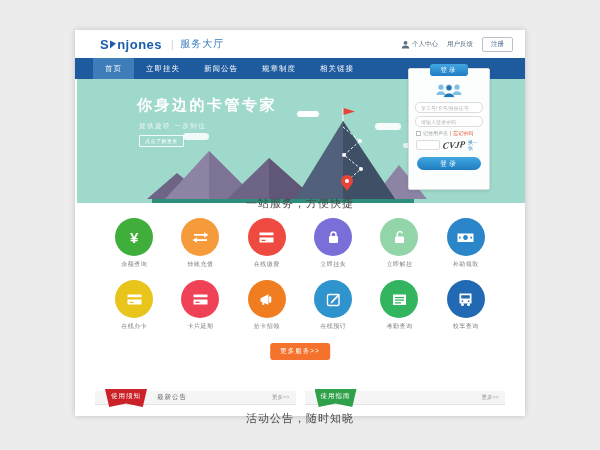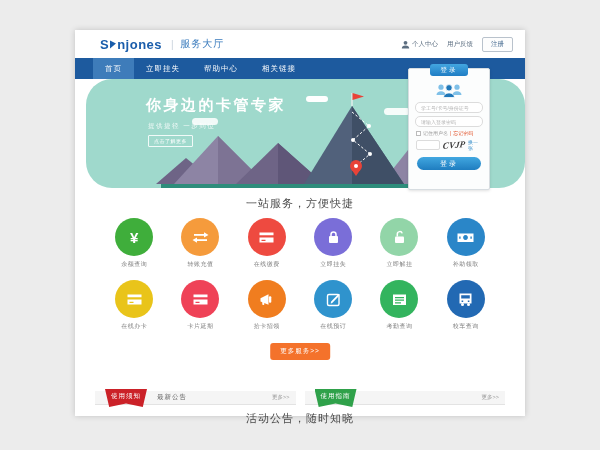"新闻公告" div.nav-item { html: none -> <div>新闻公告</div> }
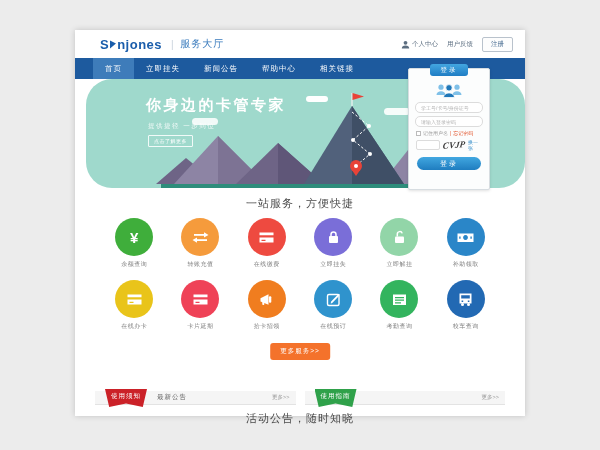"帮助中心" div.nav-item { text: 帮助中心 -> 规章制度 }
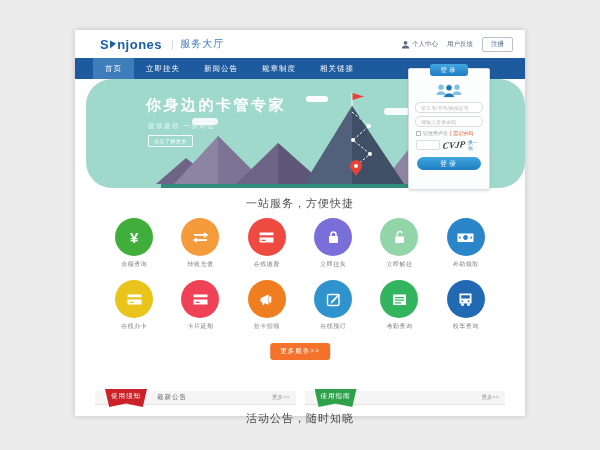"你身边的卡管专家" .hero { border-radius: 26px -> none; height: 109px -> 124px; left: 11px -> 2px }
